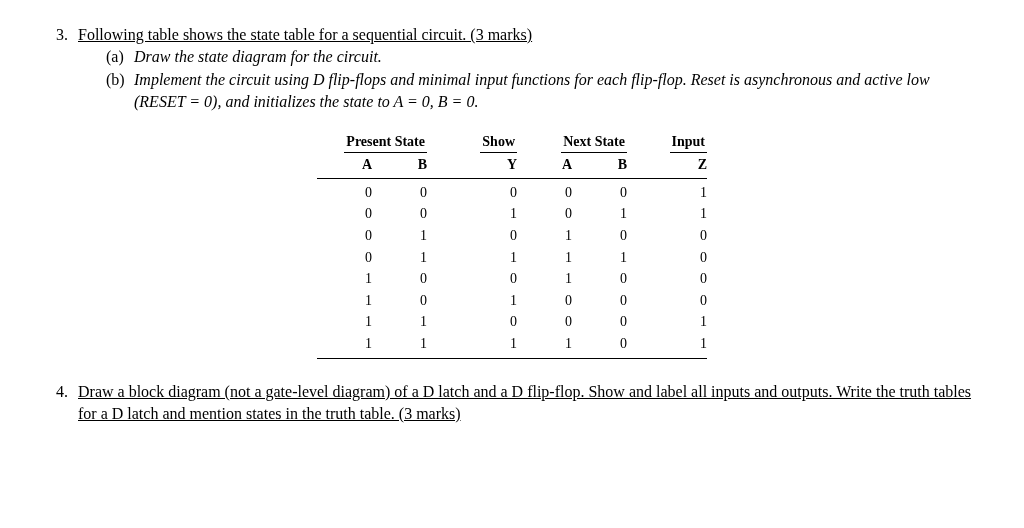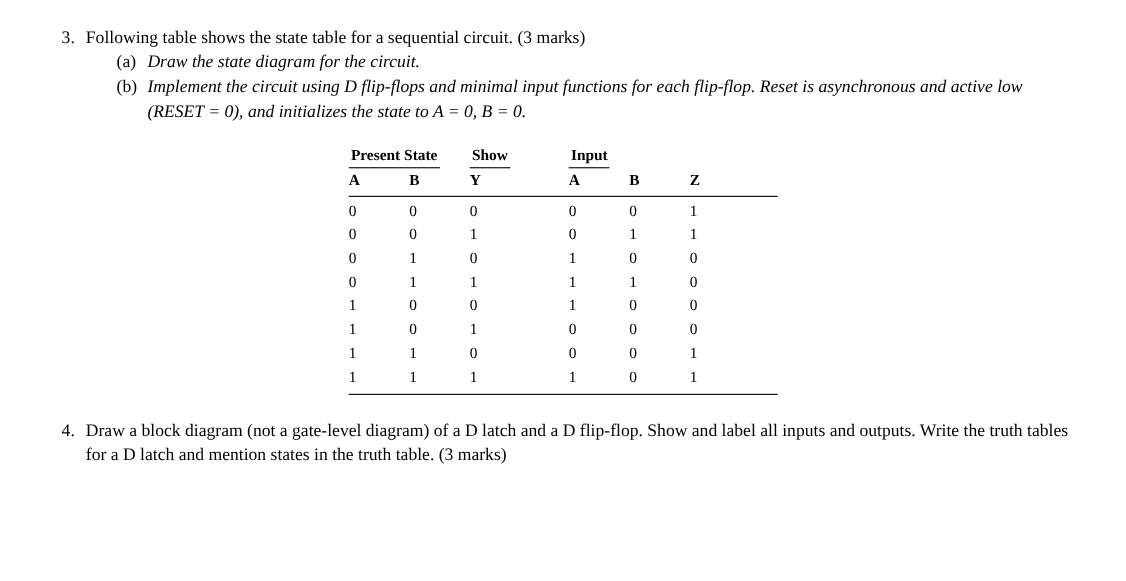"Following table shows the state" .q-body { text-decoration: none -> underline }
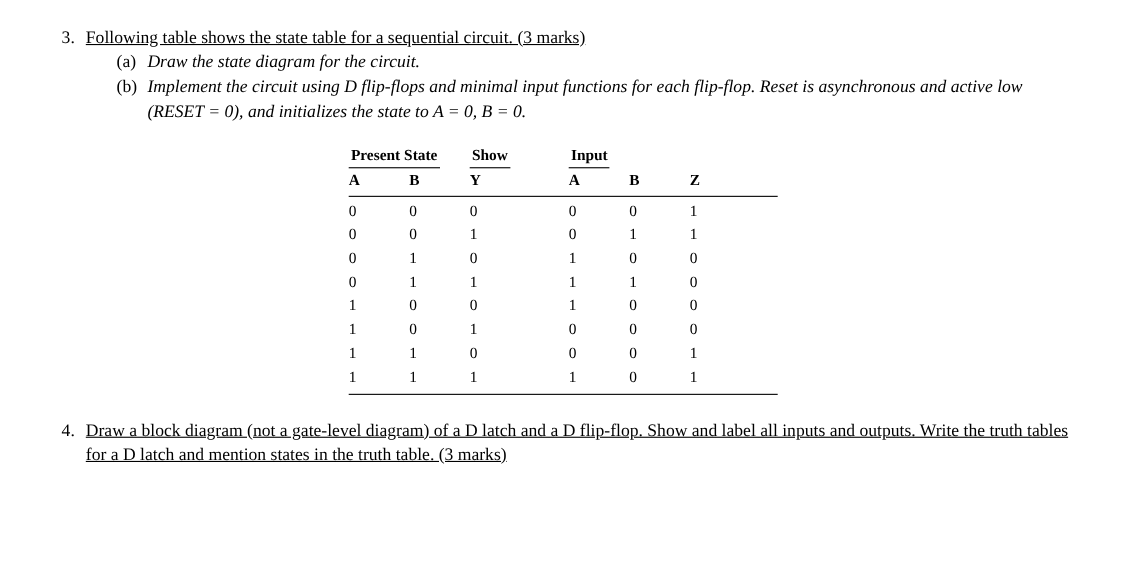"Present State" .col { text-align: left -> right }
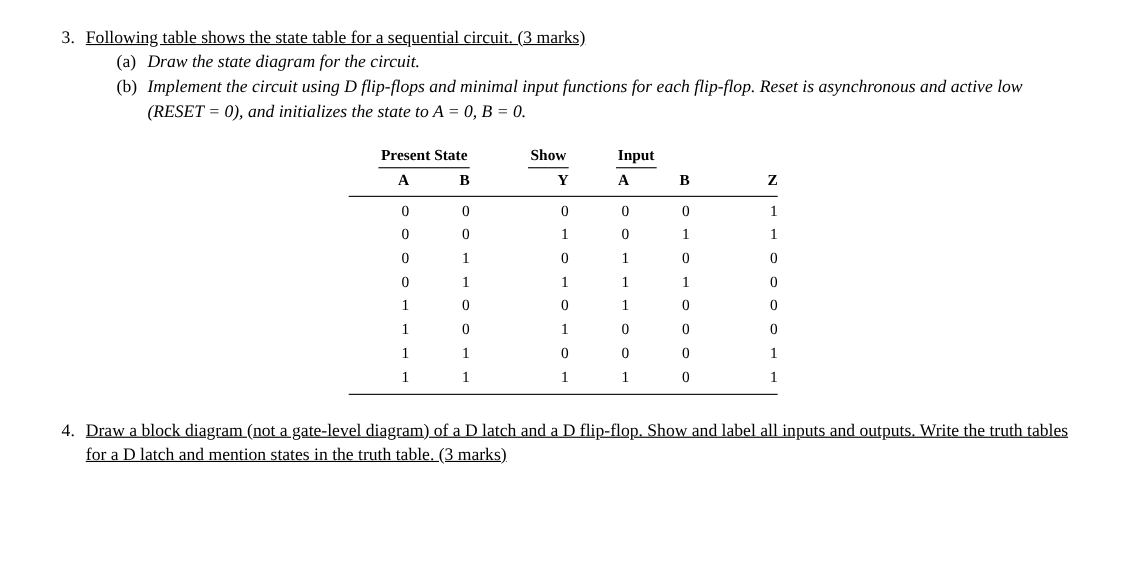"Next State" div.col { html: none -> <div><span>Next State</span></div> }
